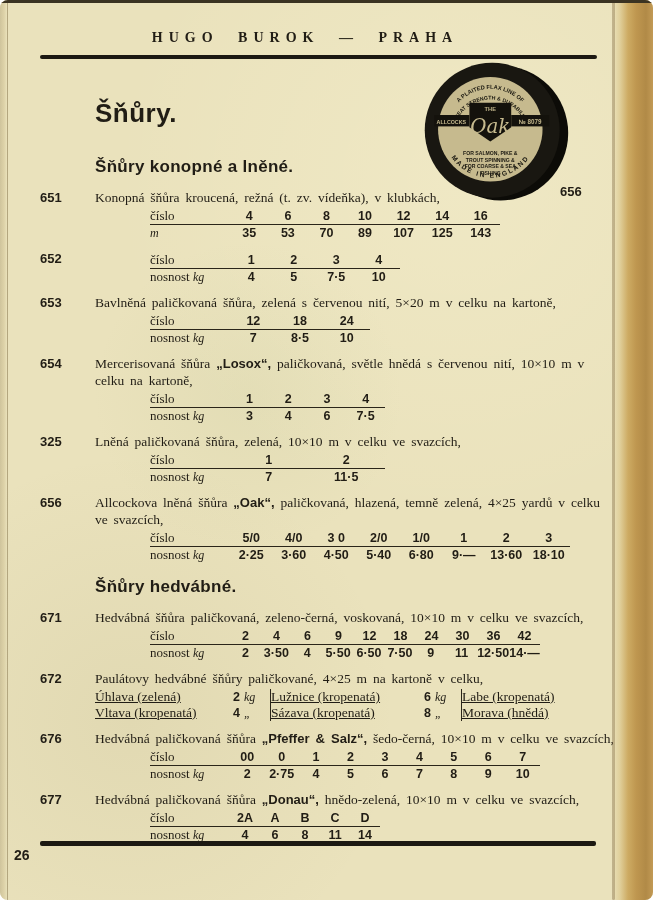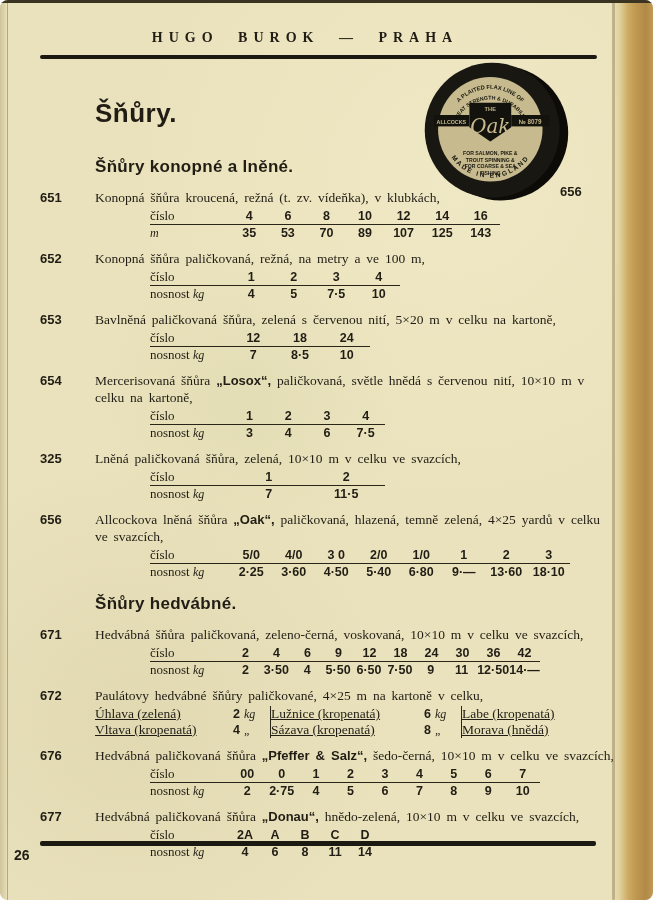"Konopná šňůra paličkovaná, režná, na" p.desc { html: <p><span>Konopná šňůra paličkovaná, režná, na metry a ve 100 m,</span><b></b><span></span></p> -> none }
